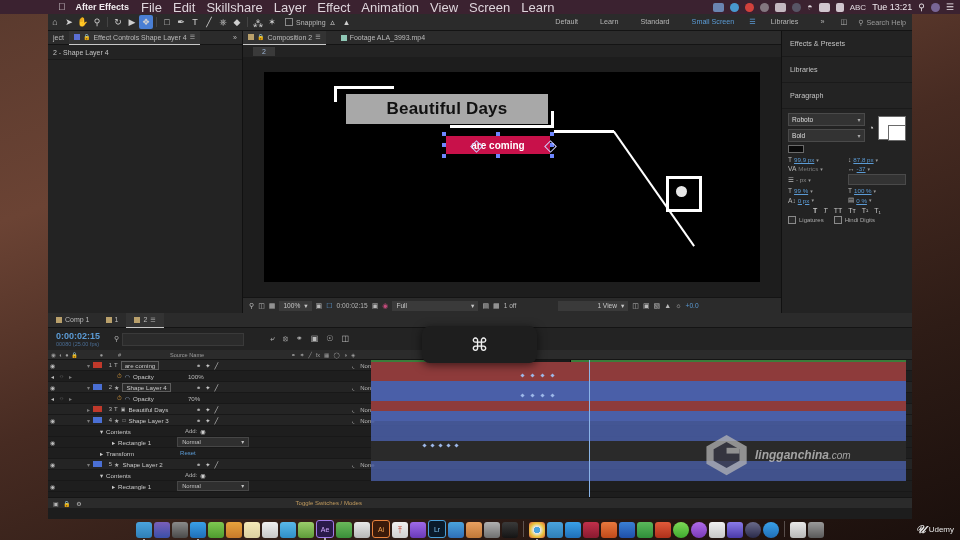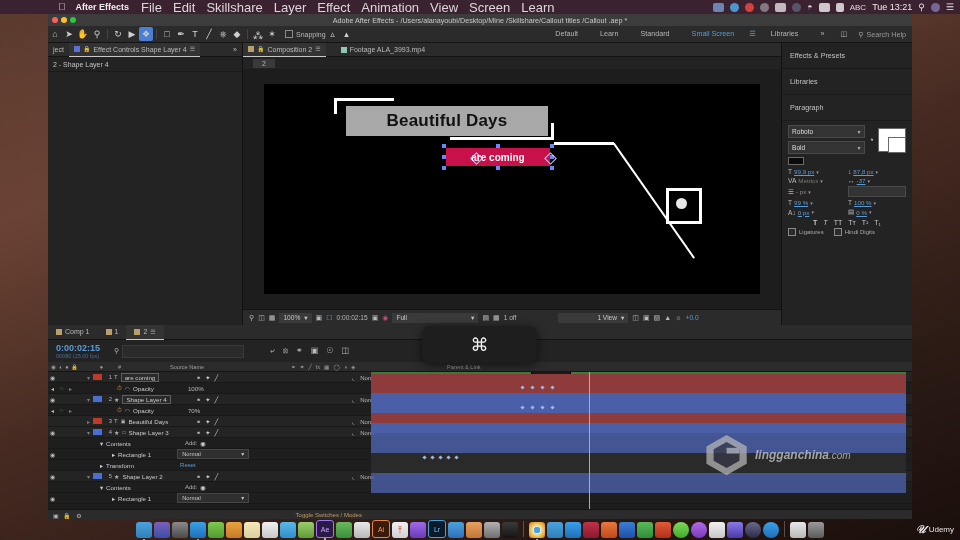"Adobe After Effects -" div.aetitle { html: <div> <span> <span></span> <span></span> <span></span> </span> <span>Adobe After Effects - /Users/alanayoubi/Desktop/Mine /Skillshare/Callout titles /Callout .aep *</span> </div> -> none }
